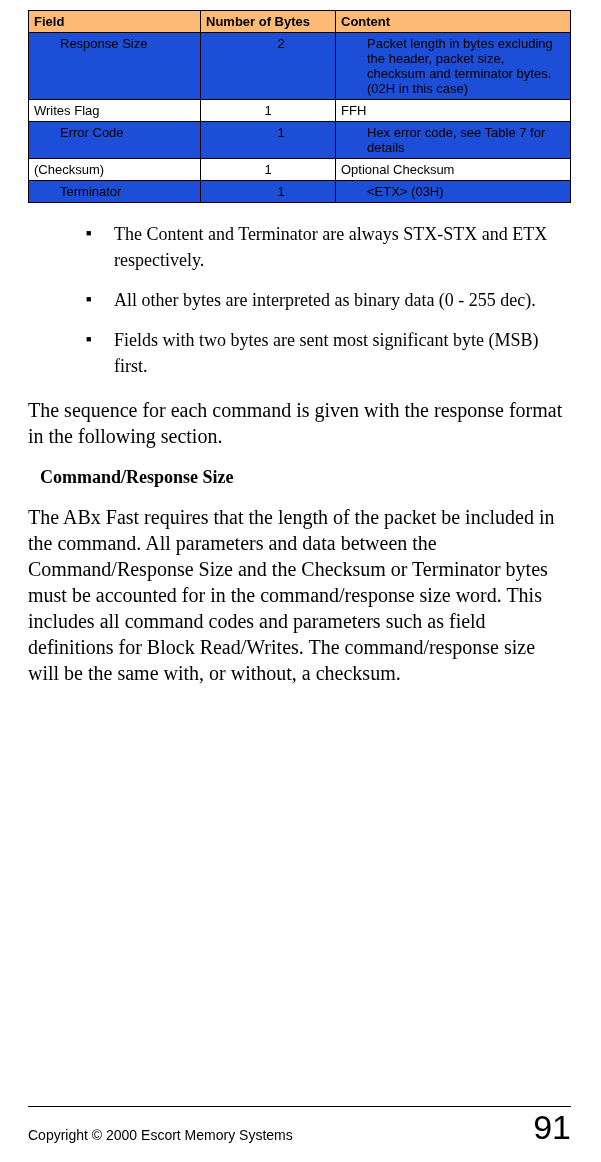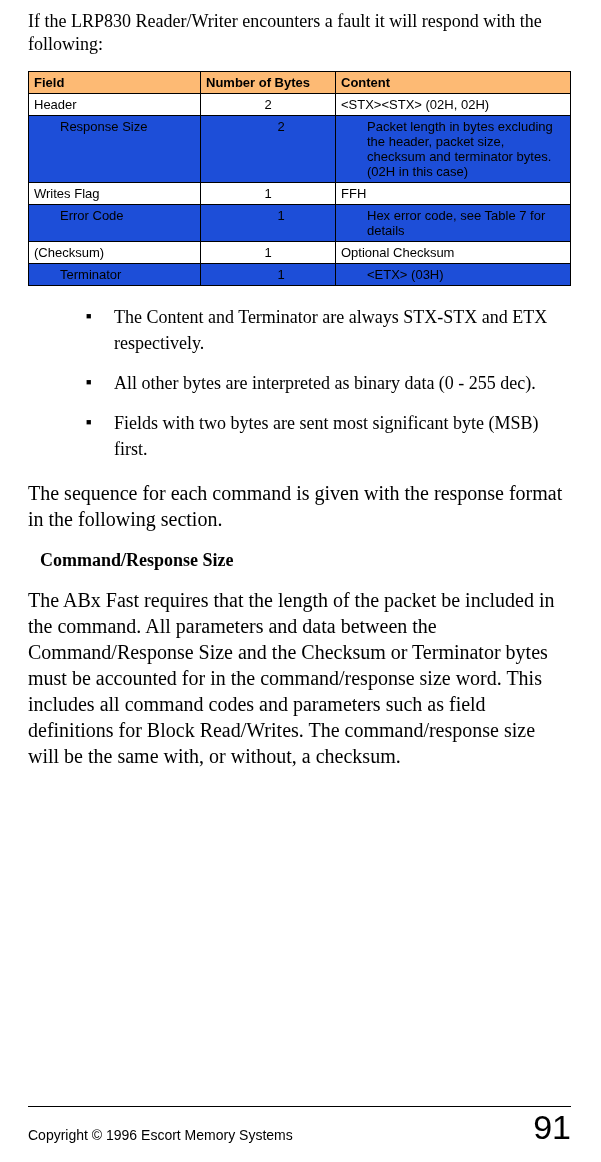"If the LRP830 Reader/Writer encounters" p.intro { html: <p>If the LRP830 Reader/Writer encounters a fault it will respond with the following:</p> -> none }
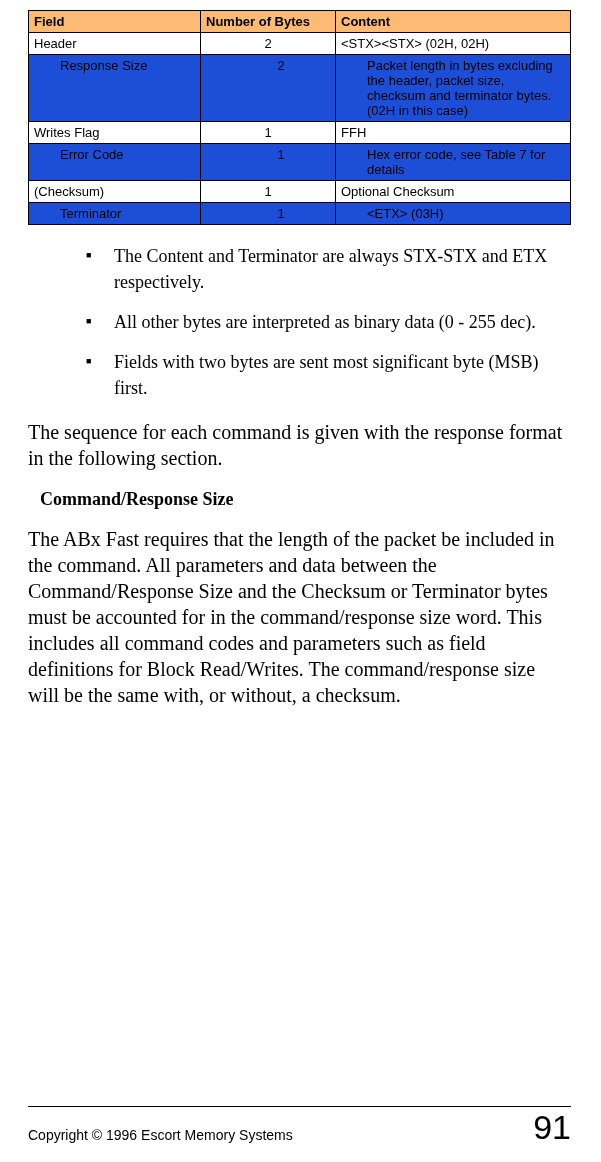"Header" tr { html: <tr> <td>Header</td> <td>2</td> <td>&lt;STX&gt;&lt;STX&gt; (02H, 02H)</td> </tr> -> none }
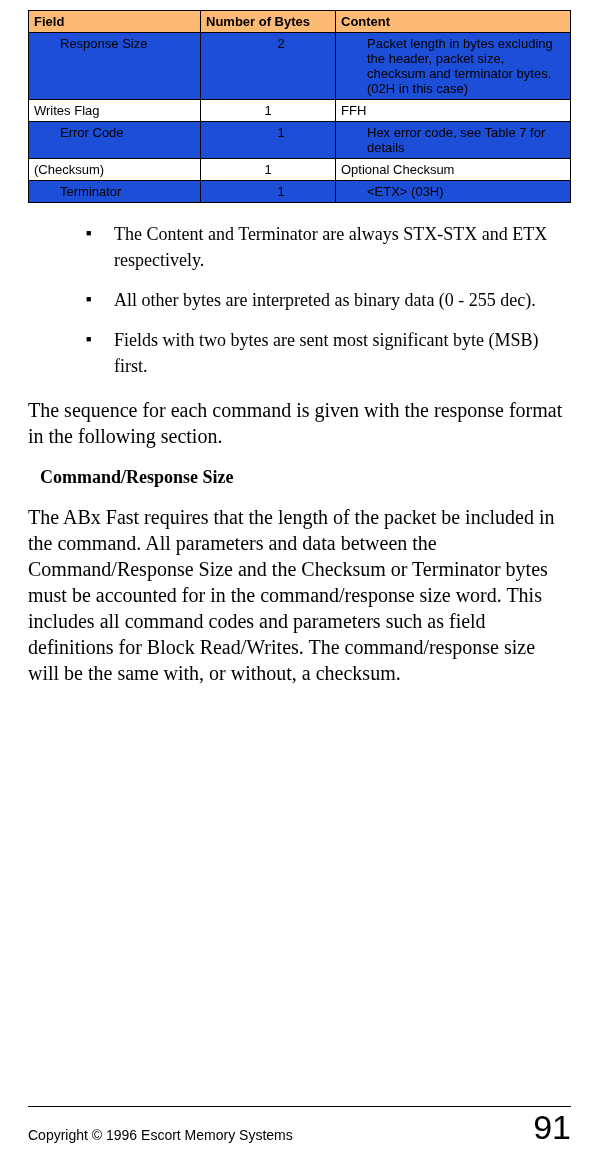"Copyright © 1996 Escort Memory" div { text: 1996 -> 2000 }
